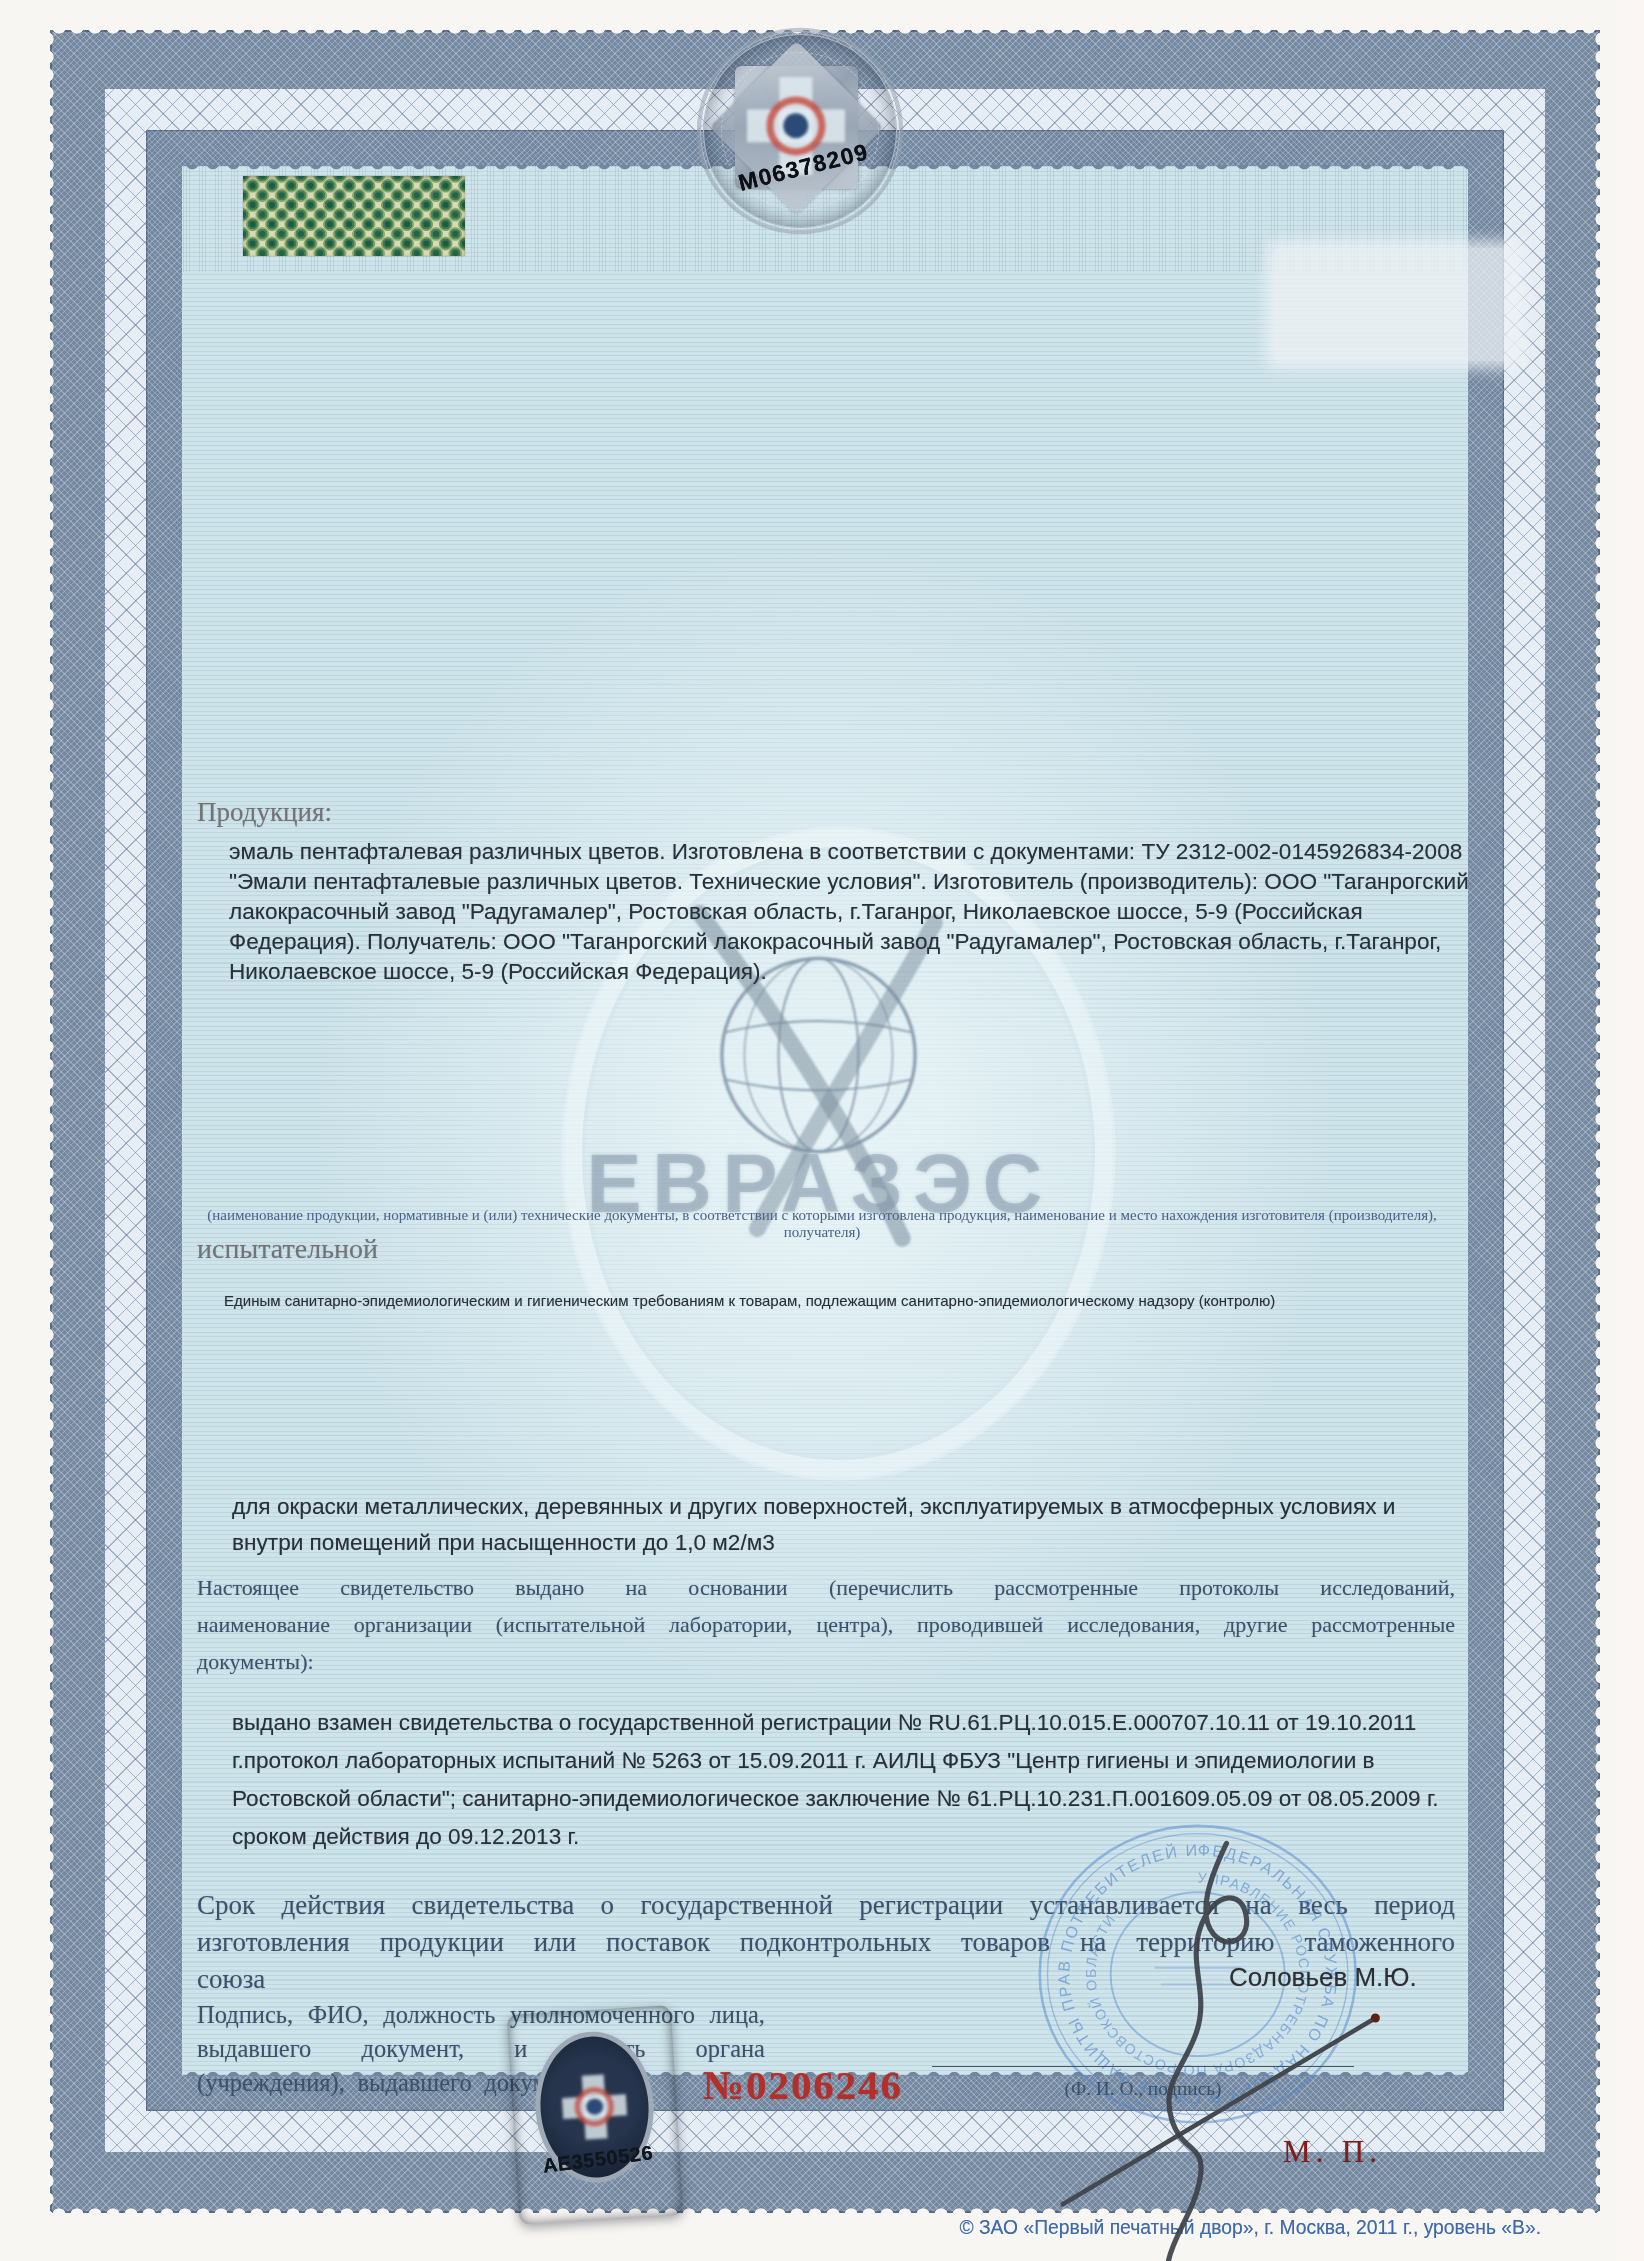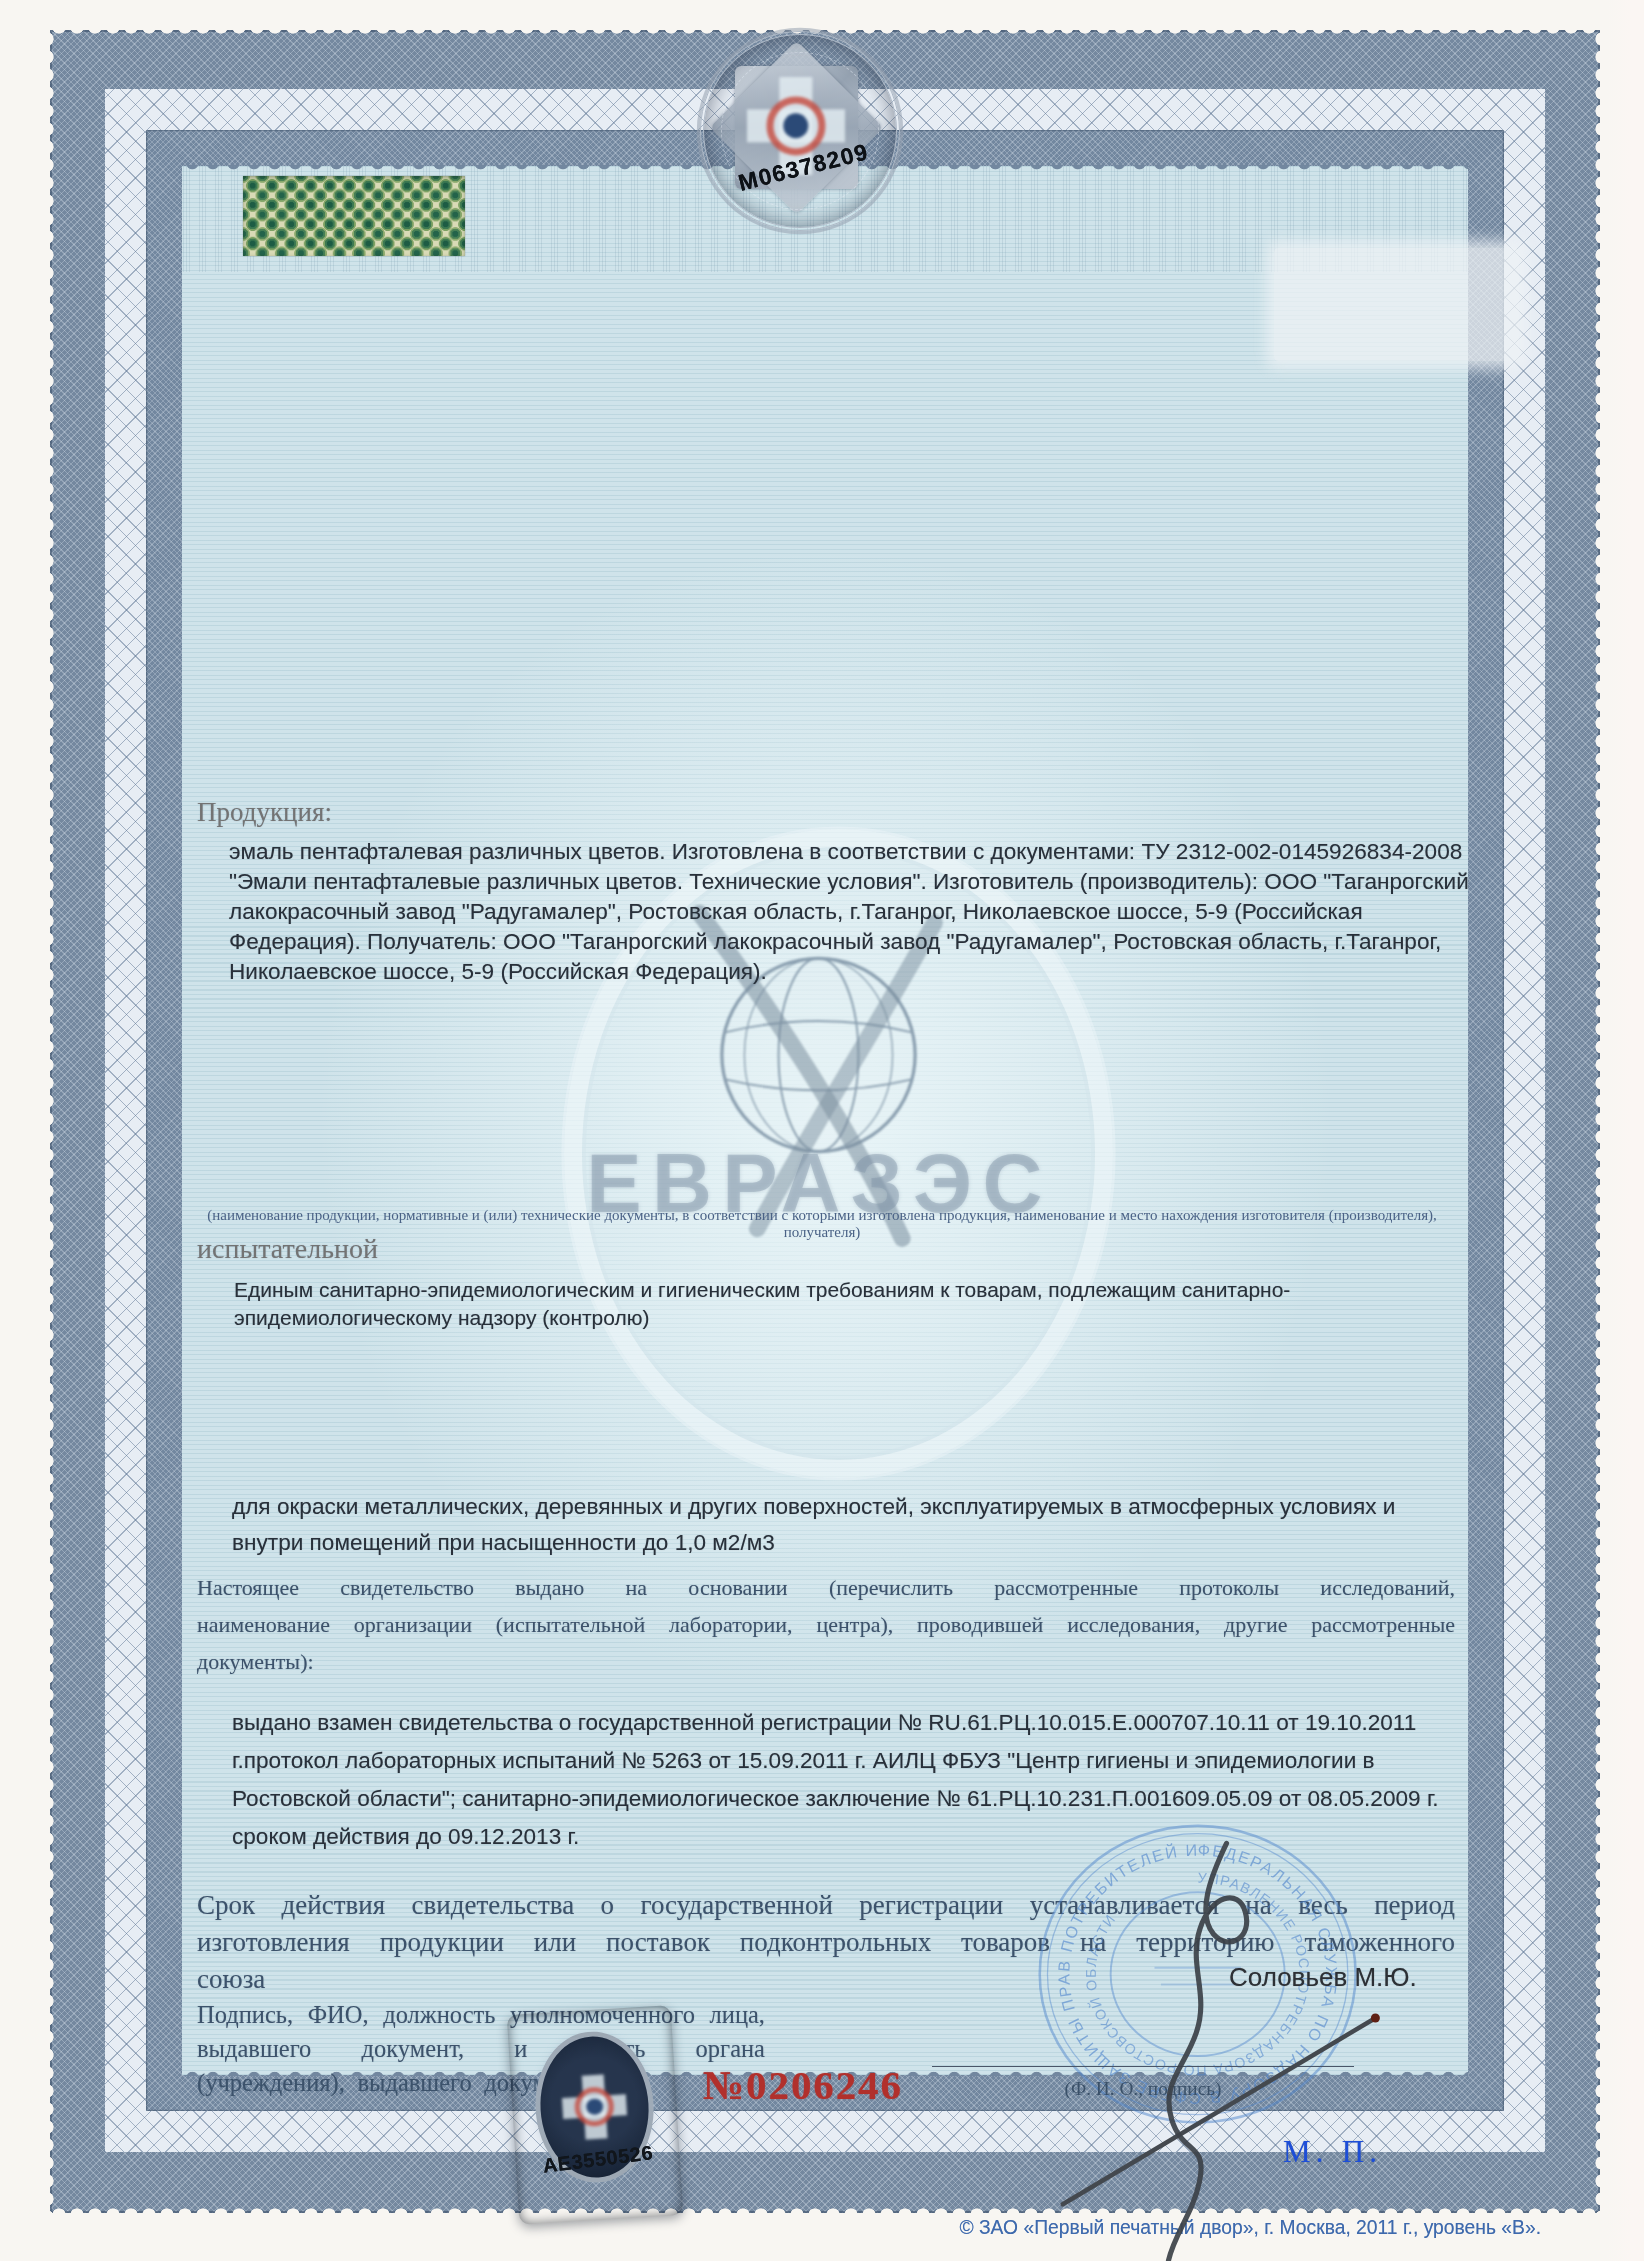"Единым санитарно-эпидемиологическим и" div.abs { font-size: 21px -> 15px; left: 202px -> 192px; line-height: 28px -> 50px }
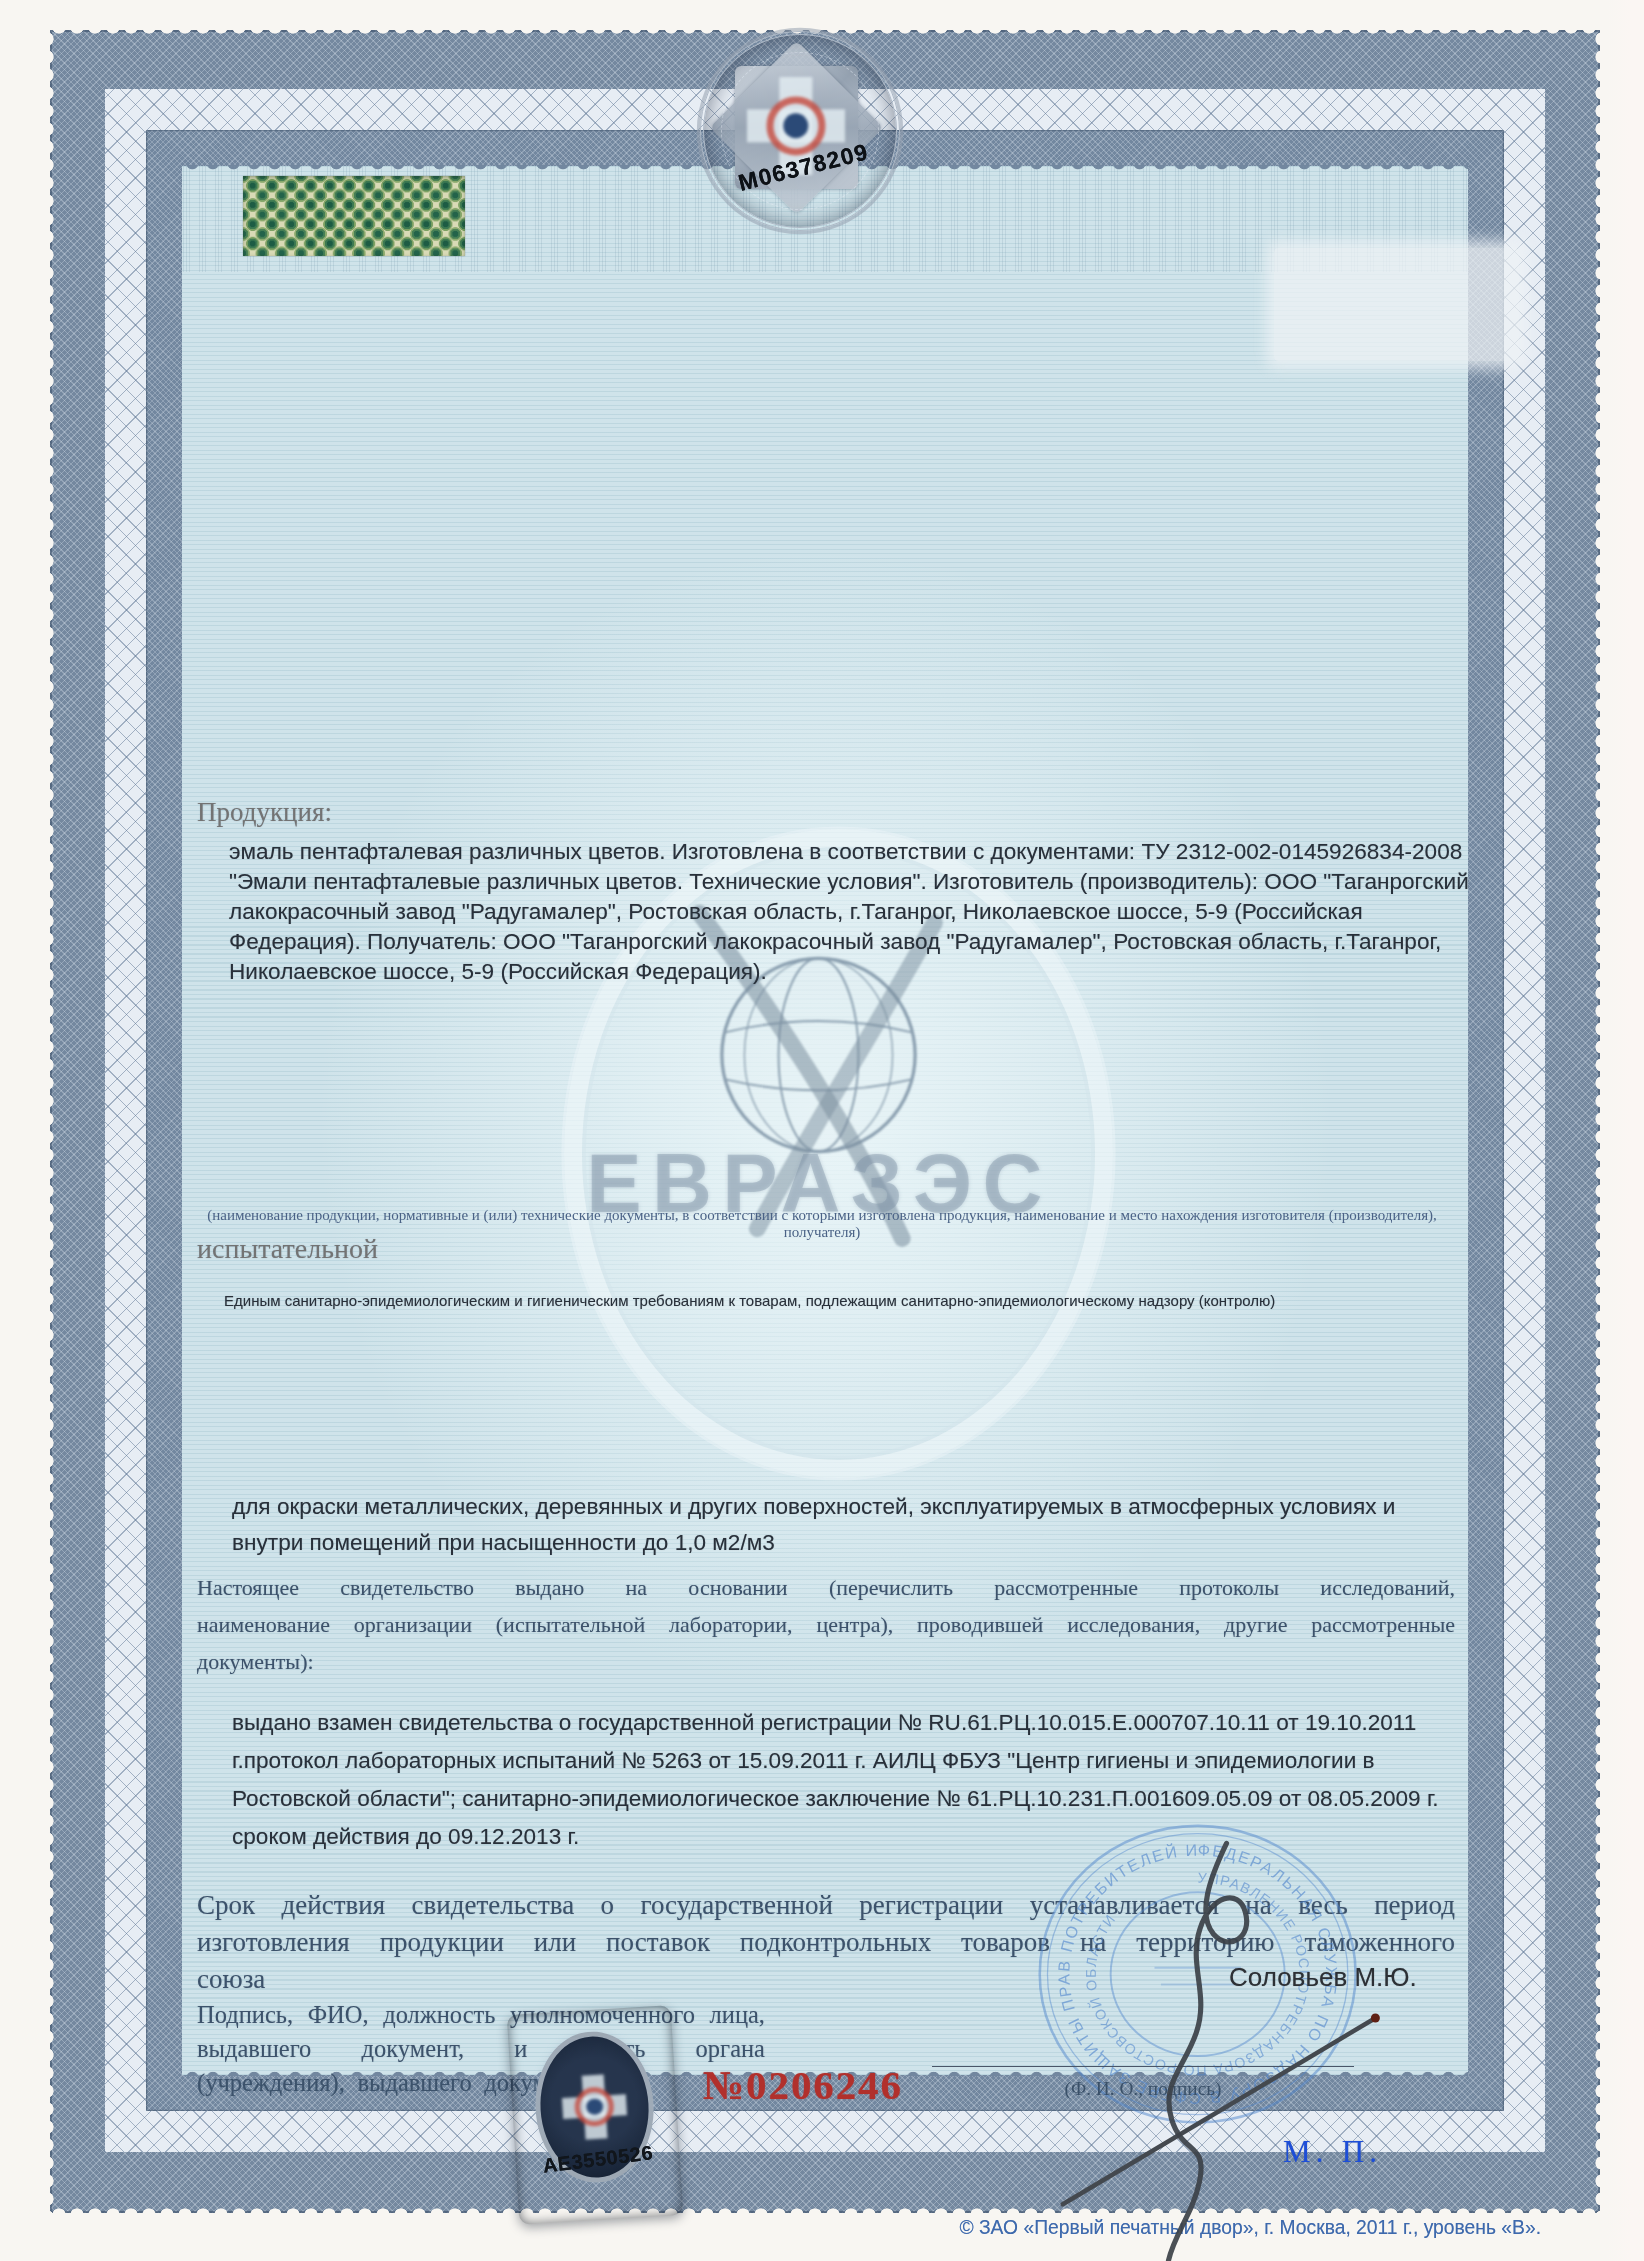"М. П." div.abs { color: #1d4ed8 -> #7f1d1d }
